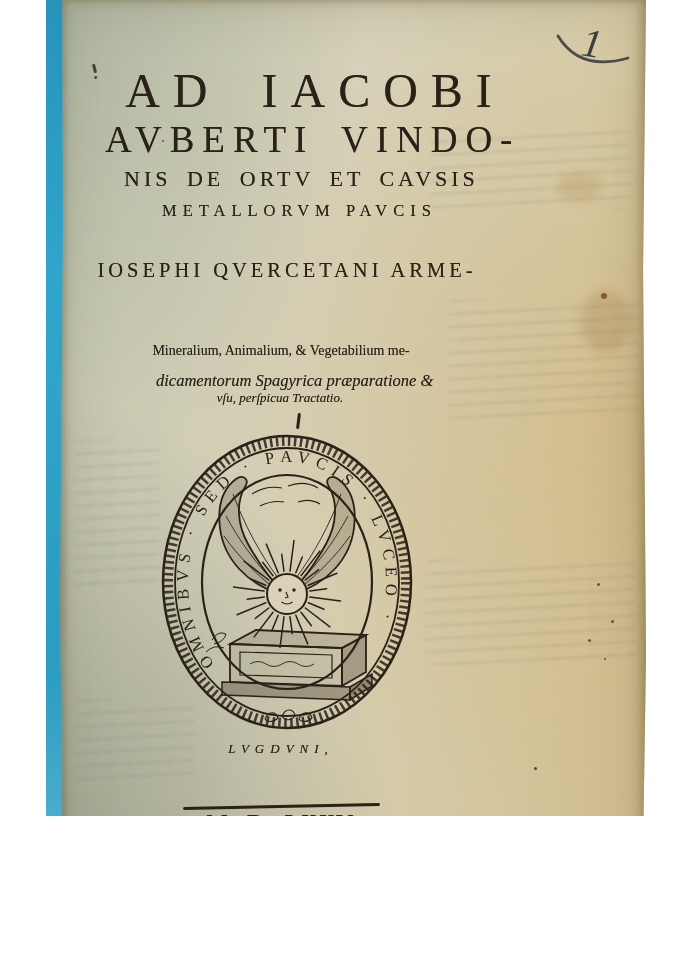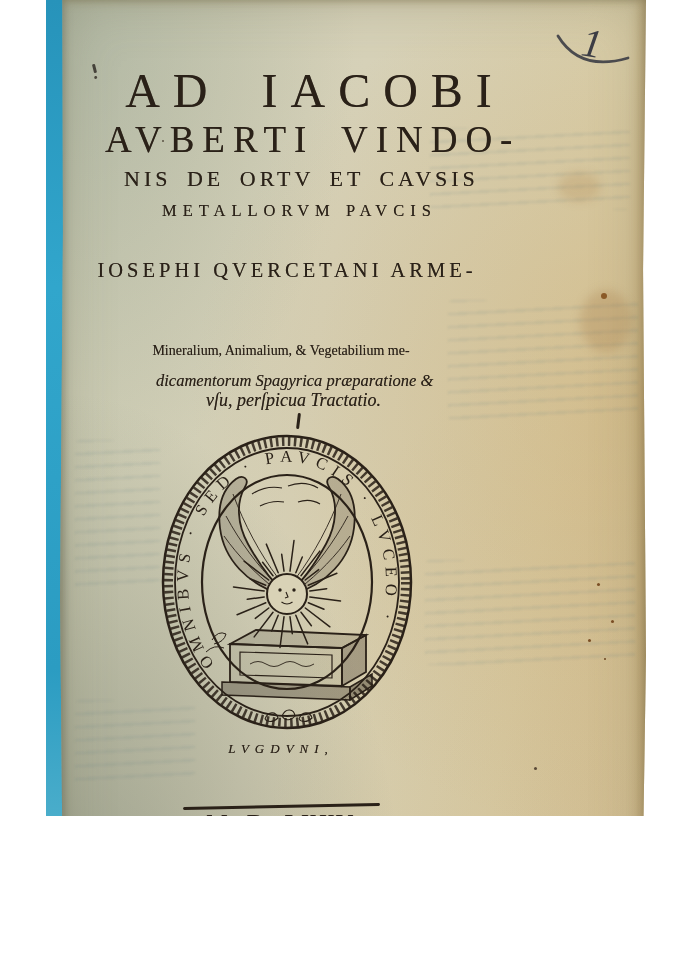"vſu, perſpicua Tractatio." .t11 { font-size: 18px -> 13px }
